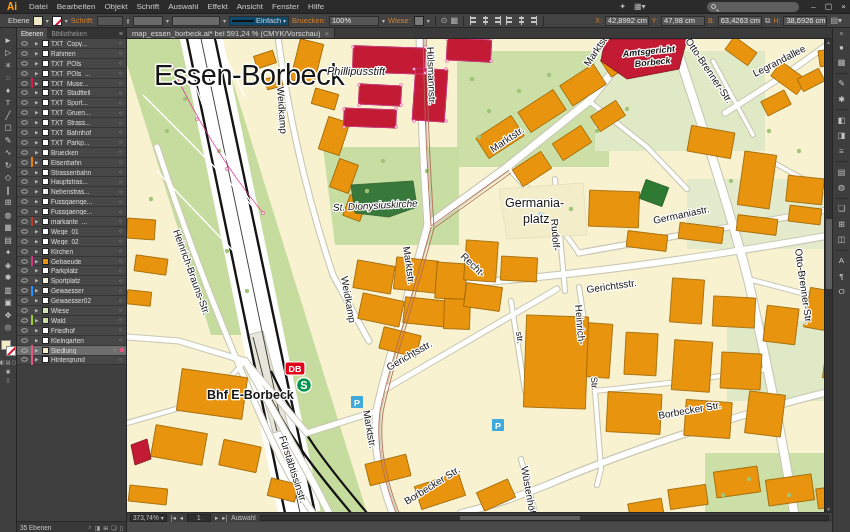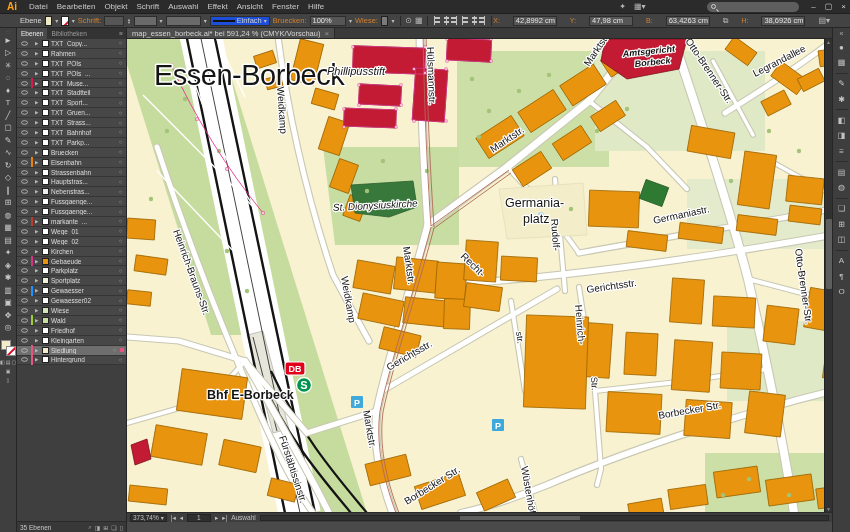"Ebene" .controlbar { padding: 0 20px -> 0 8px }
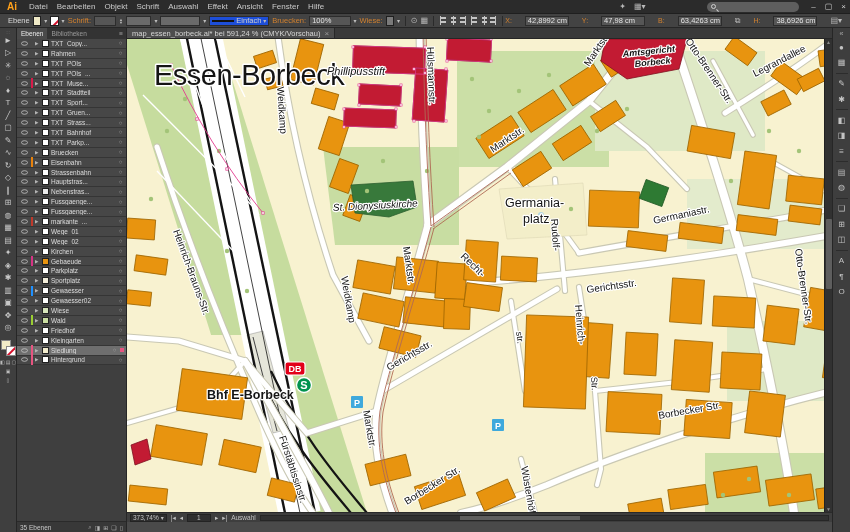"Einfach" .stroke-style { background: #1d4ed8 -> #0c4a6e }
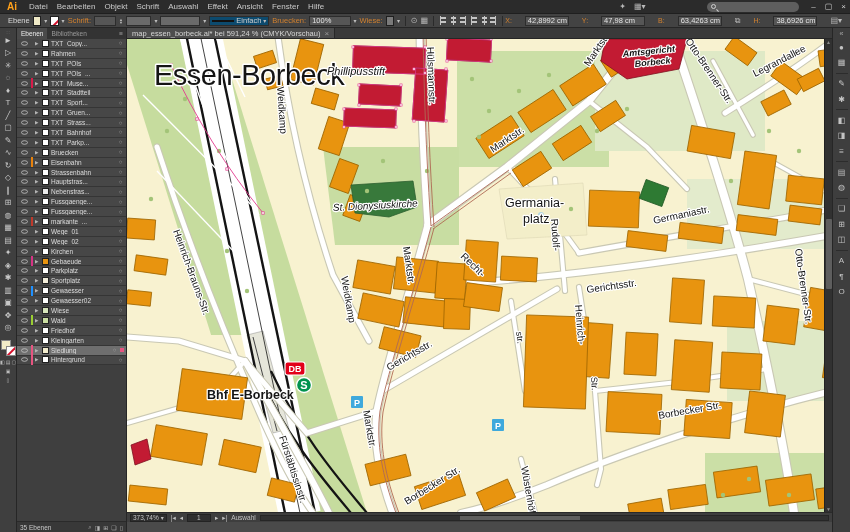"42,8992 cm" .cb-right { gap: 13px -> 3px }
